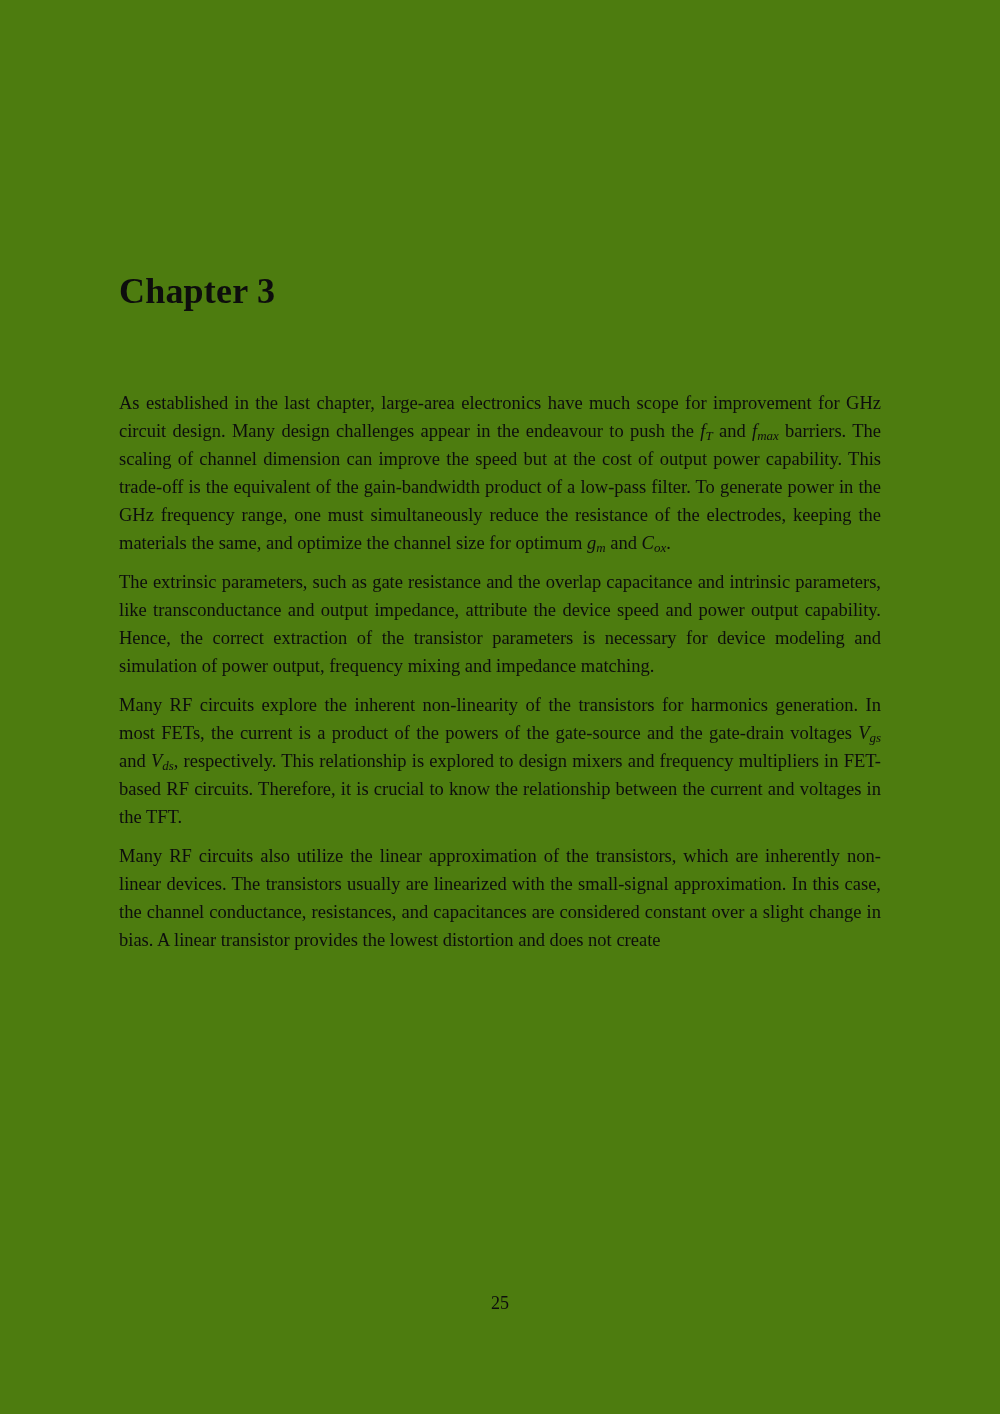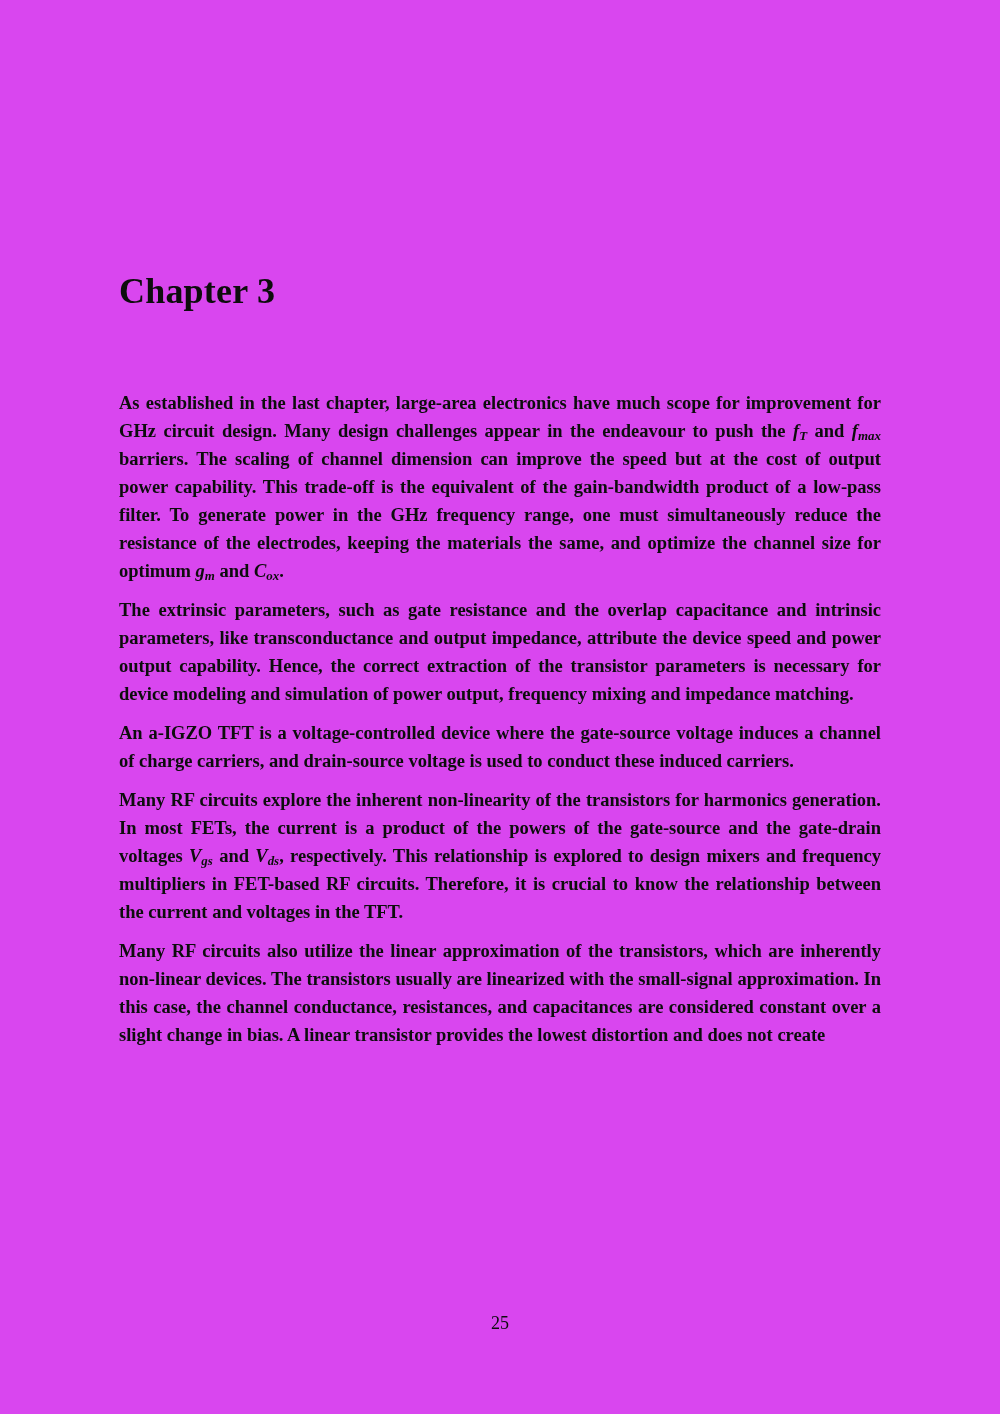"Chapter 3" .page { background: #d946ef -> #4d7c0f }
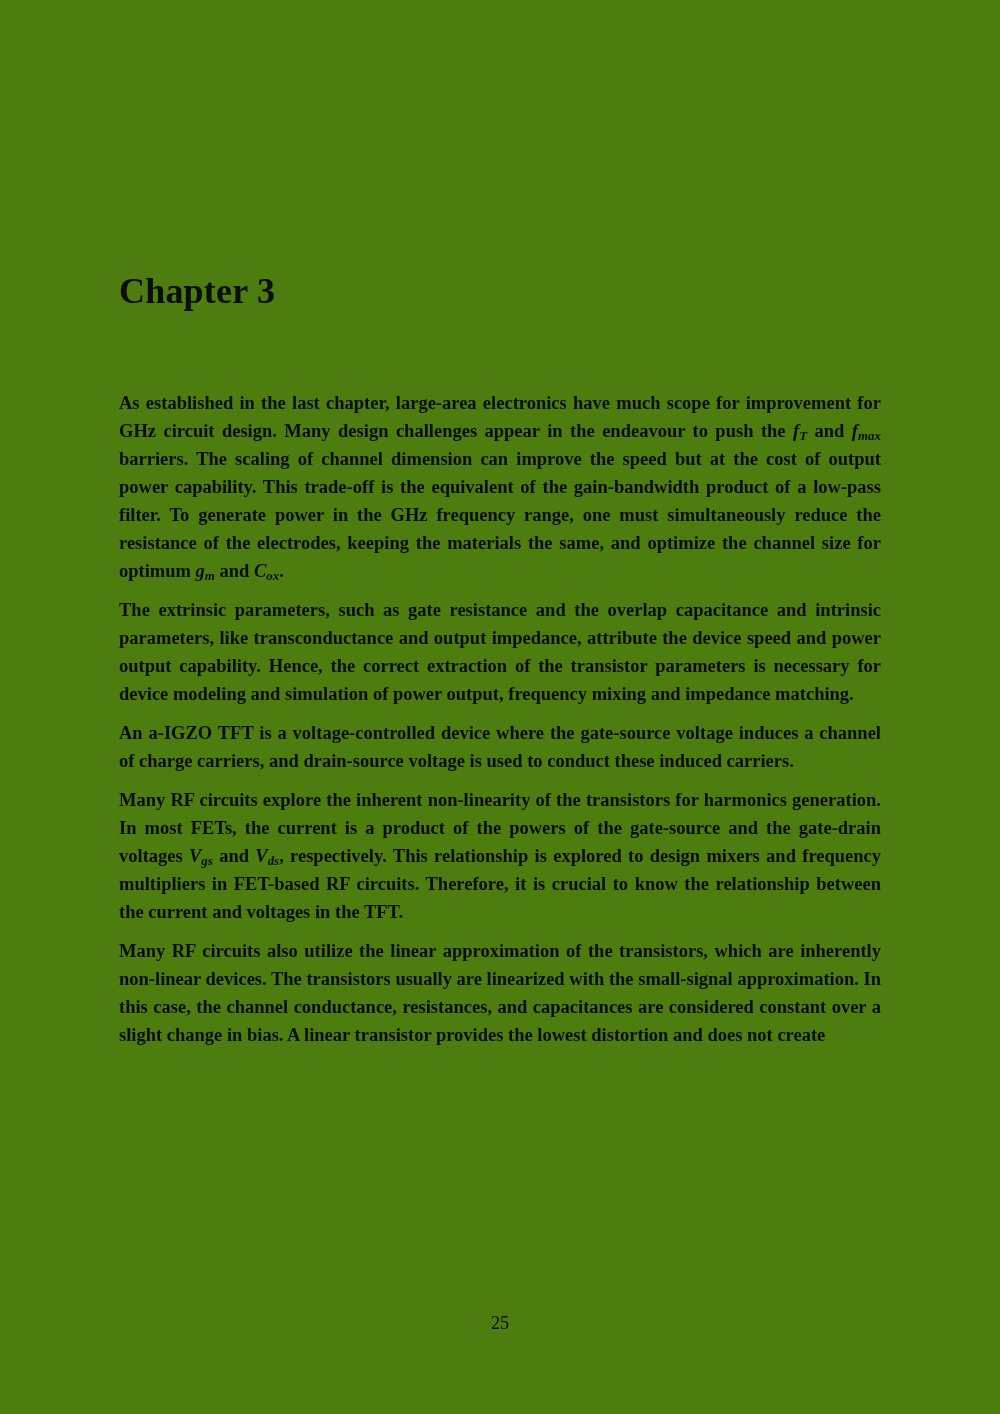"As established in the last" p.body { font-weight: bold -> none }
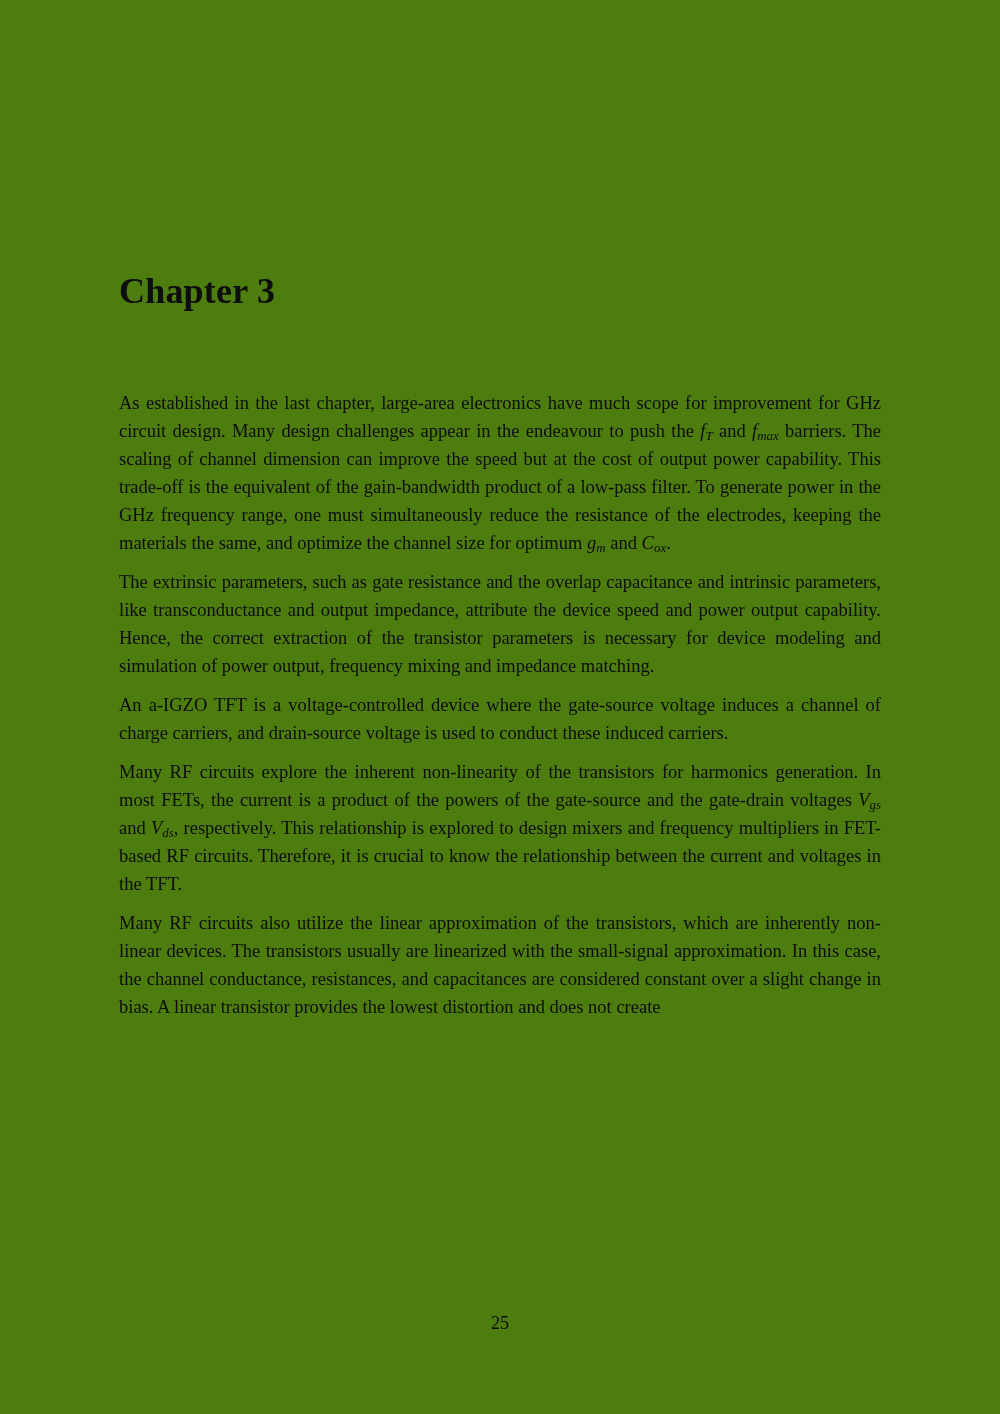"An a-IGZO TFT is a" p.body { html: <p>An a-IGZO TFT is a voltage-controlled device where the gate-source voltage induces a channel of charge carriers, and drain-source voltage is used to conduct these induced carriers.</p> -> none }
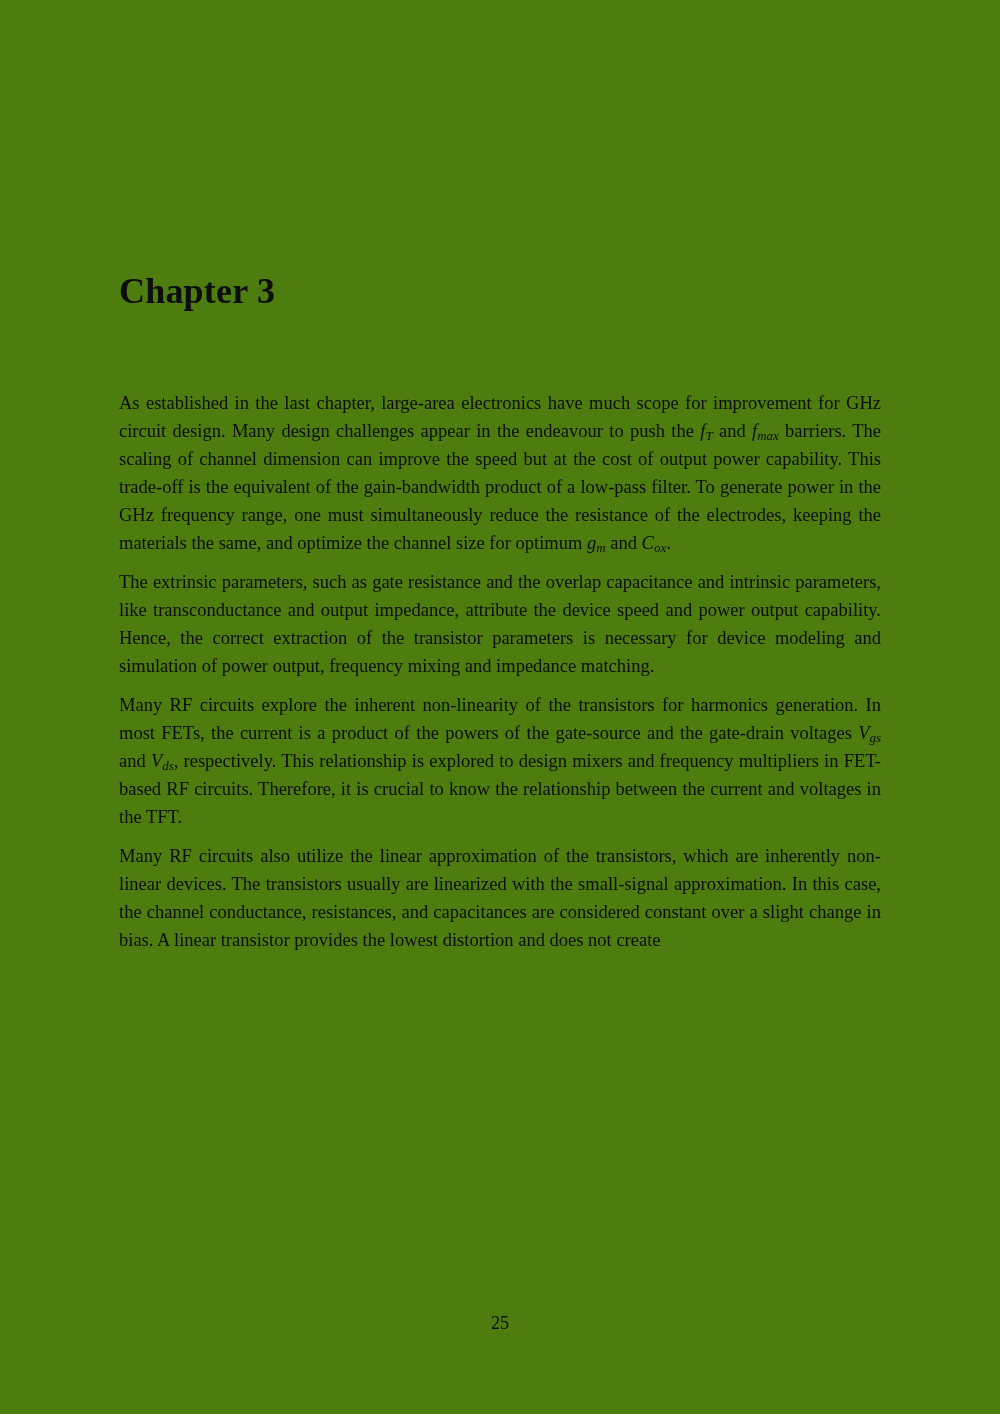"25" .footer { margin-top: 20px -> none }
